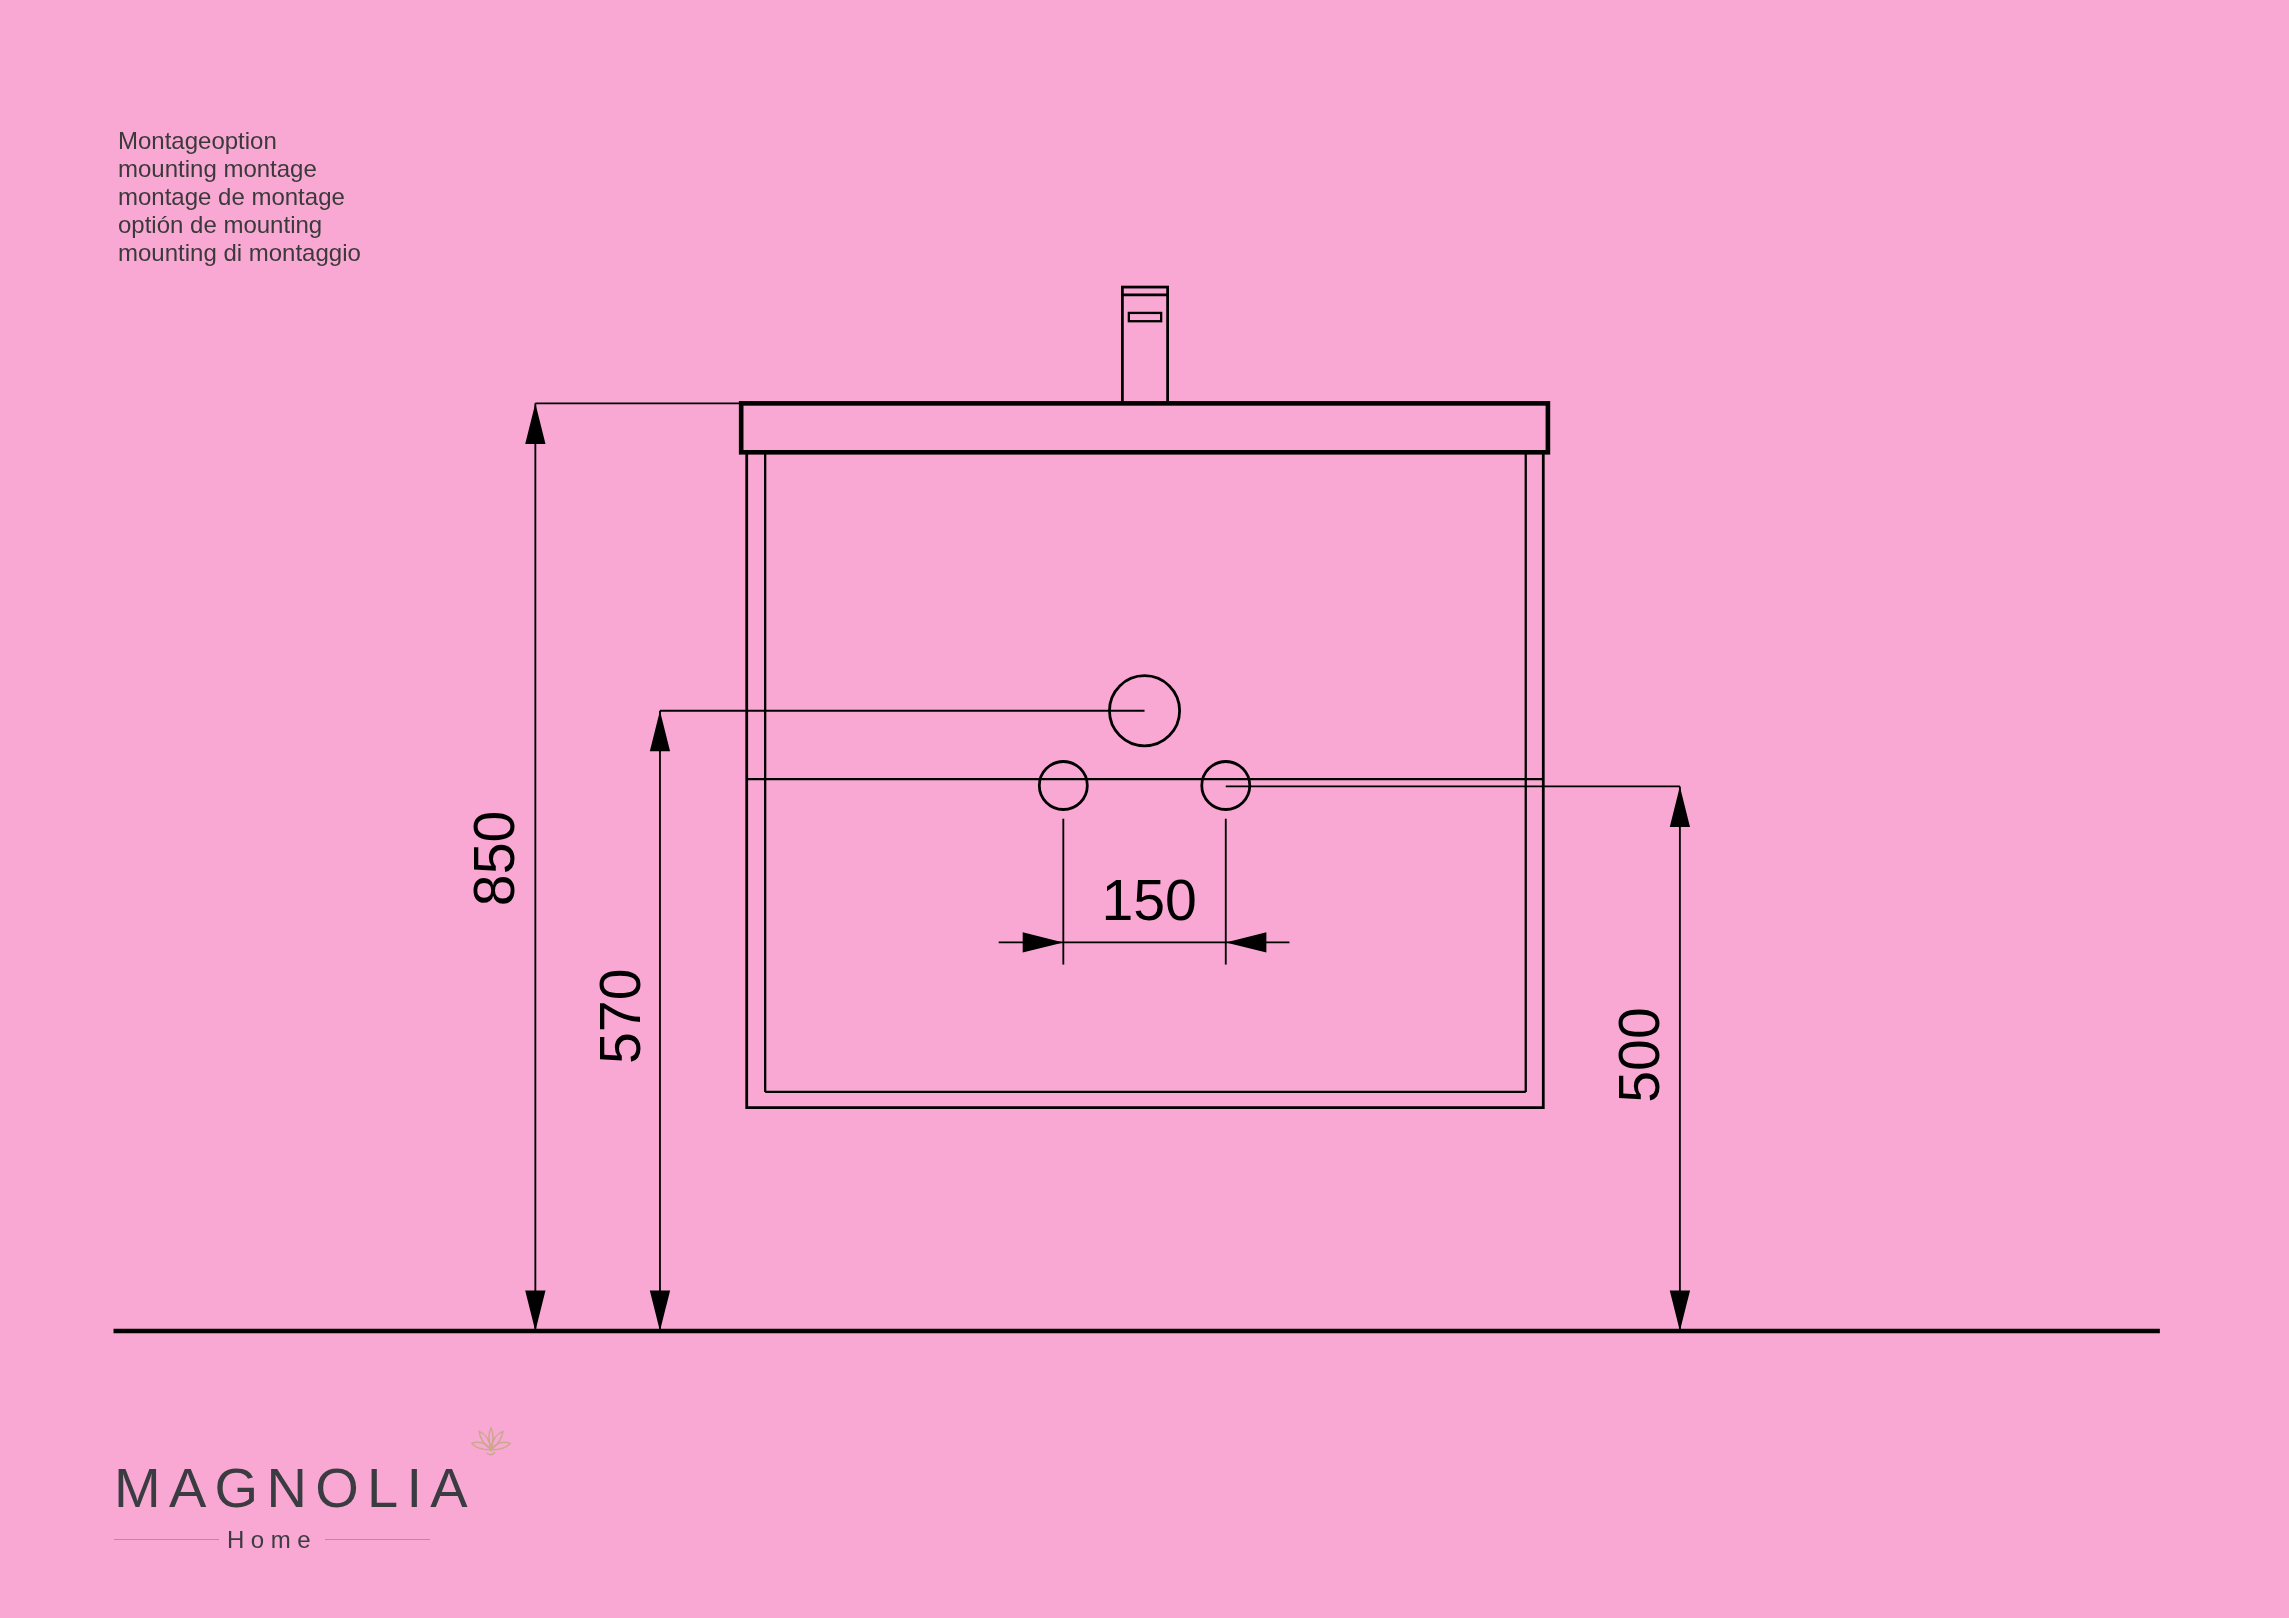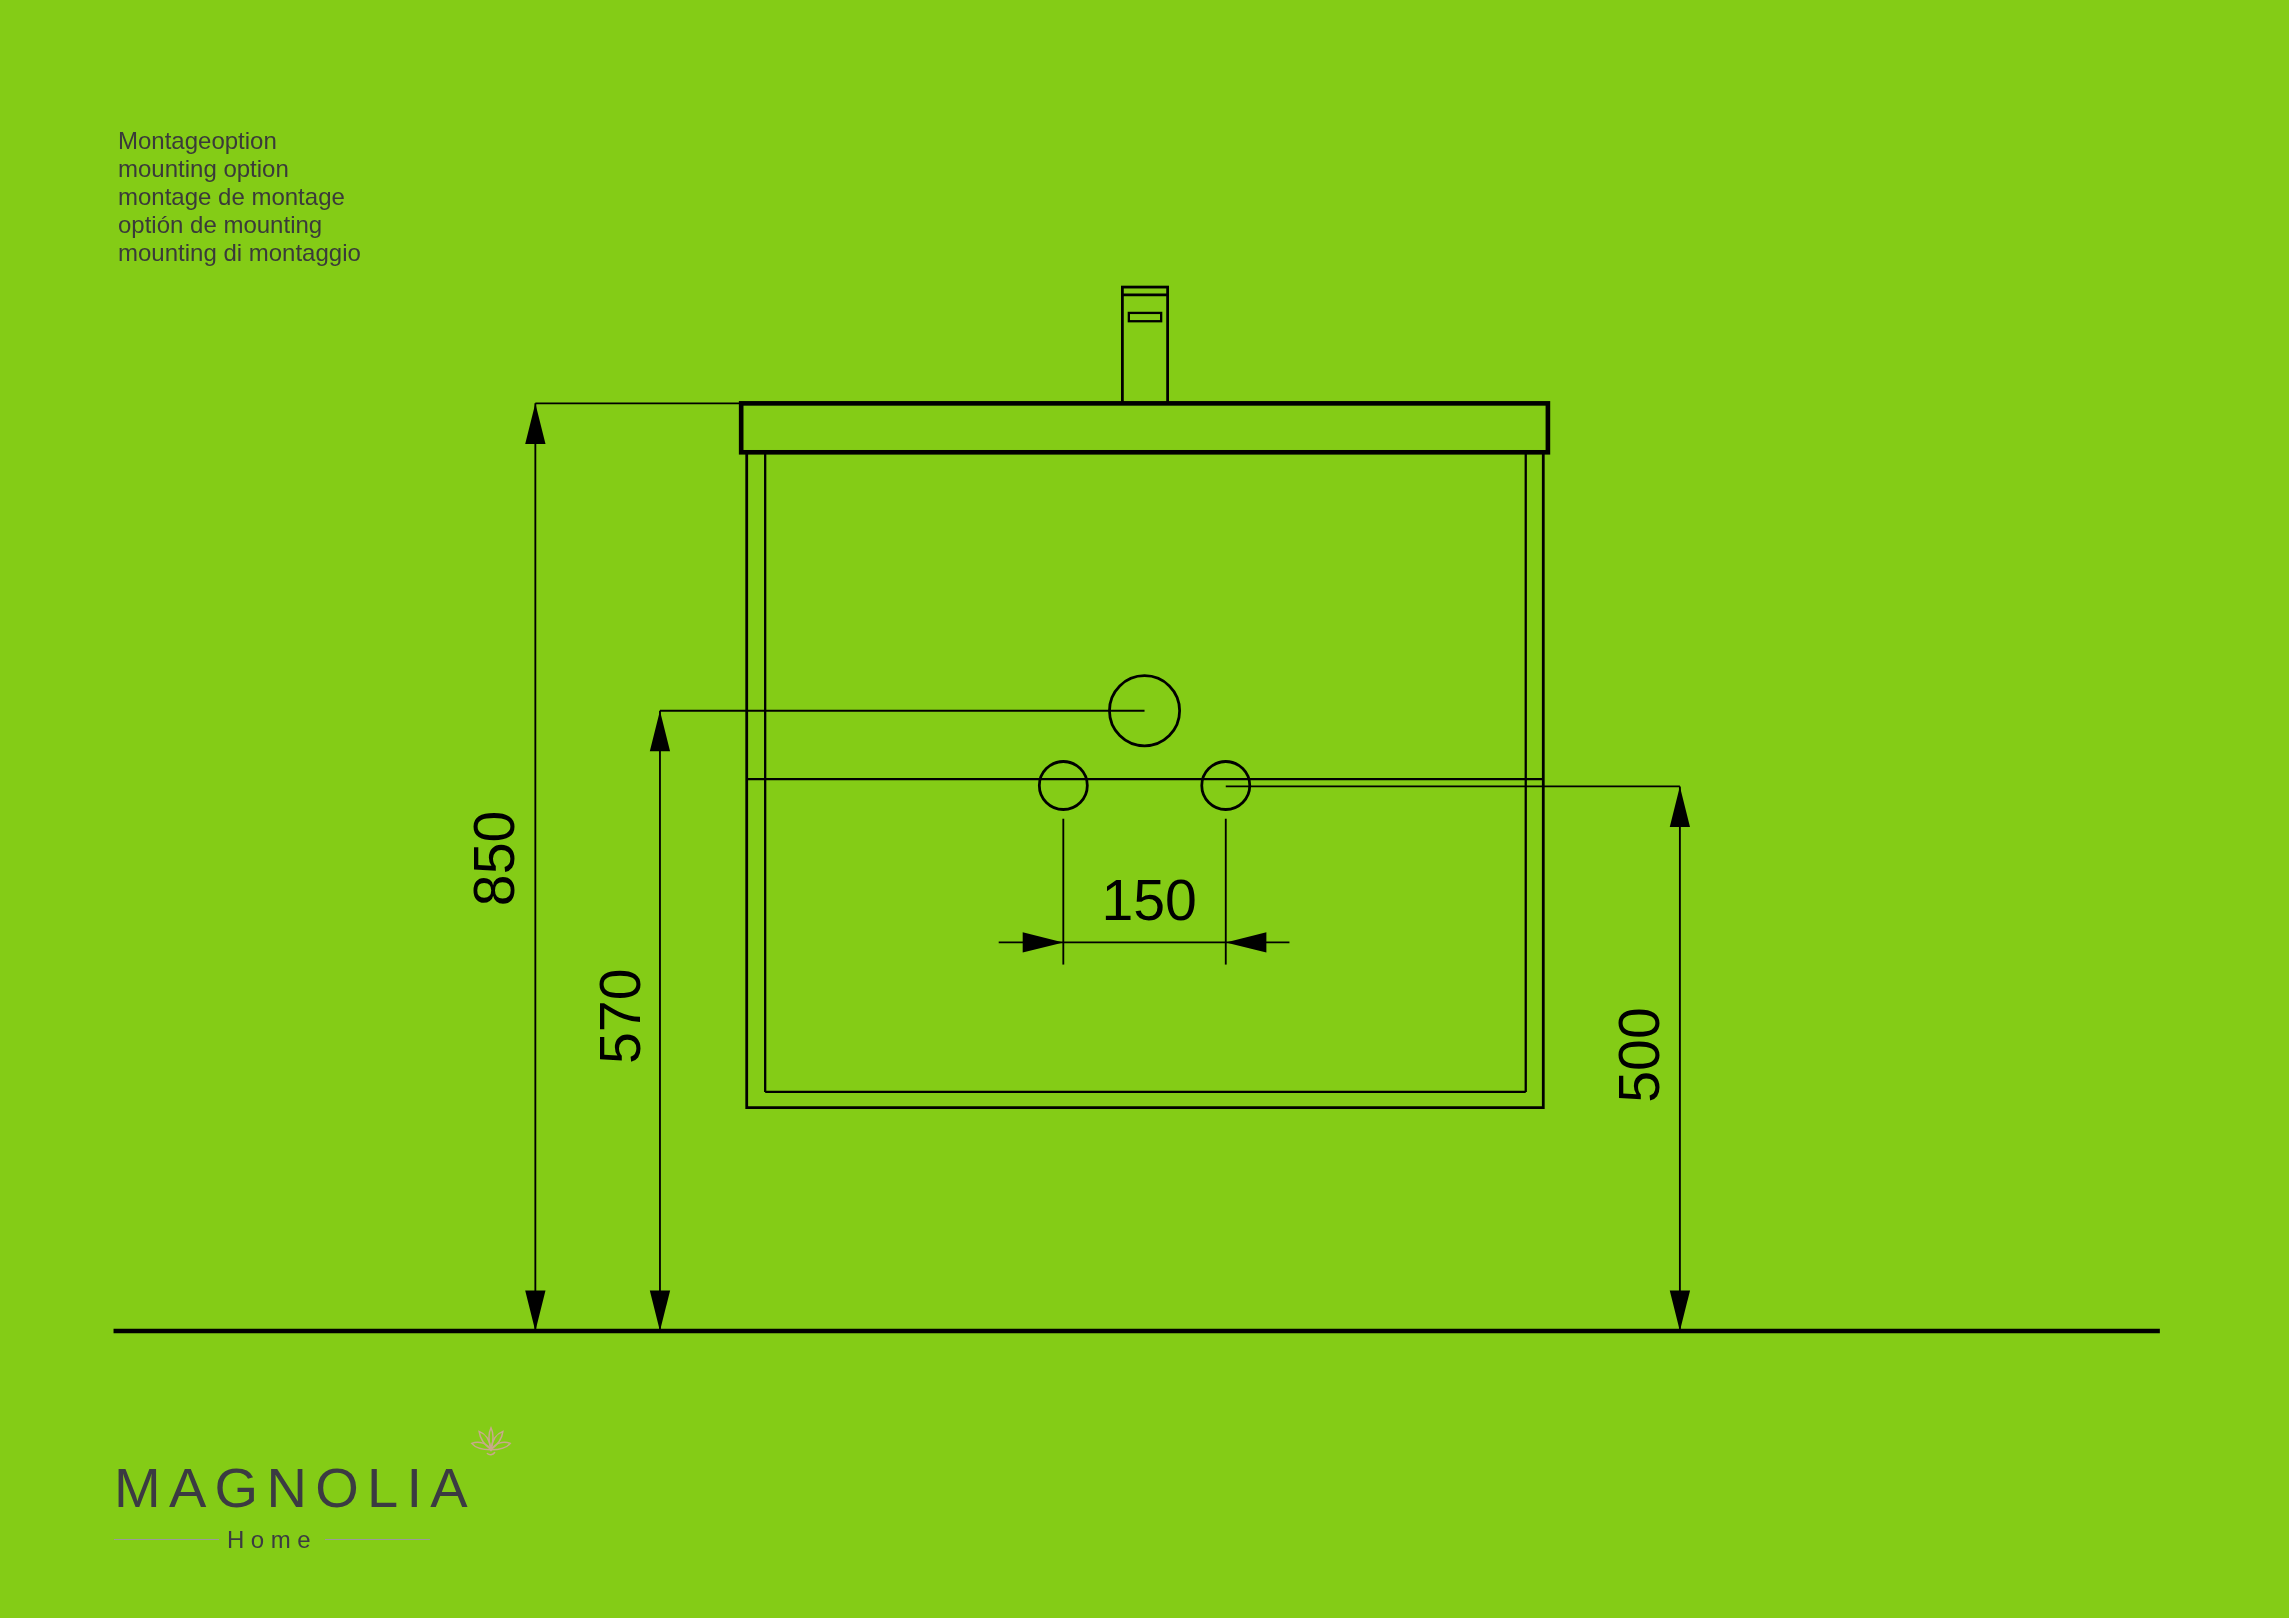"Montageoption" #page { background: #84cc16 -> #f9a8d4 }
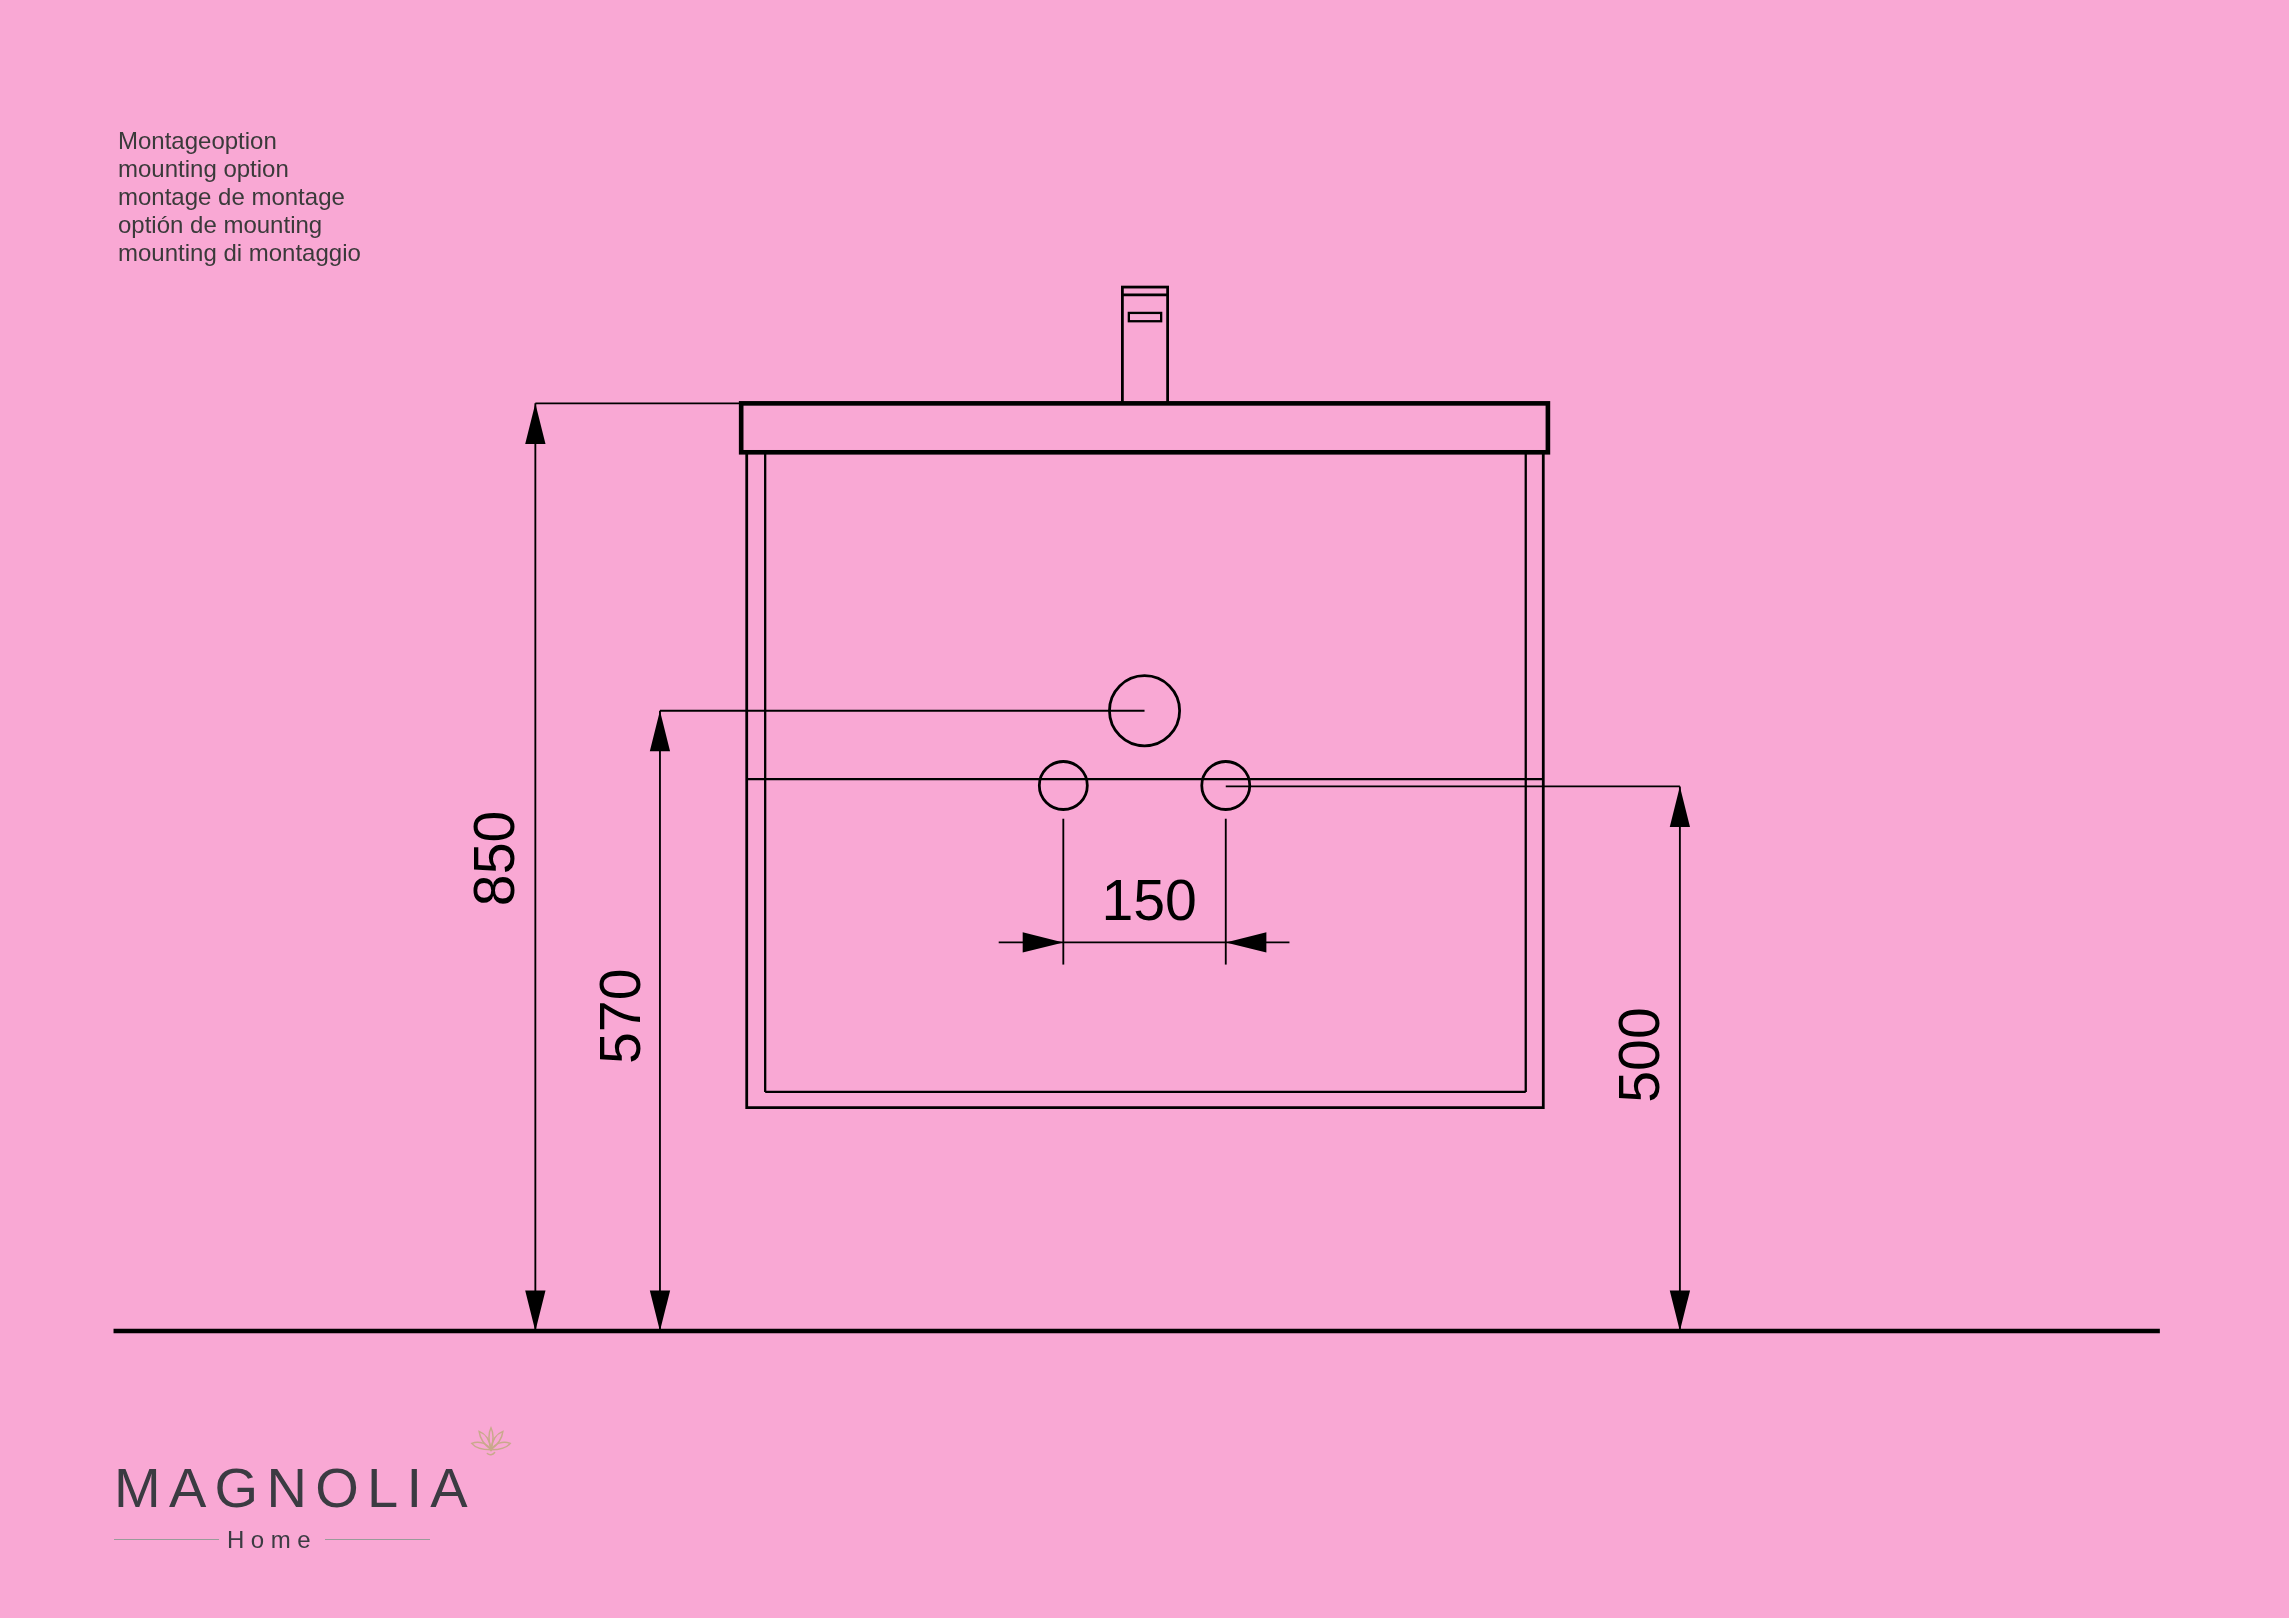"mounting option" div { text: option -> montage }
